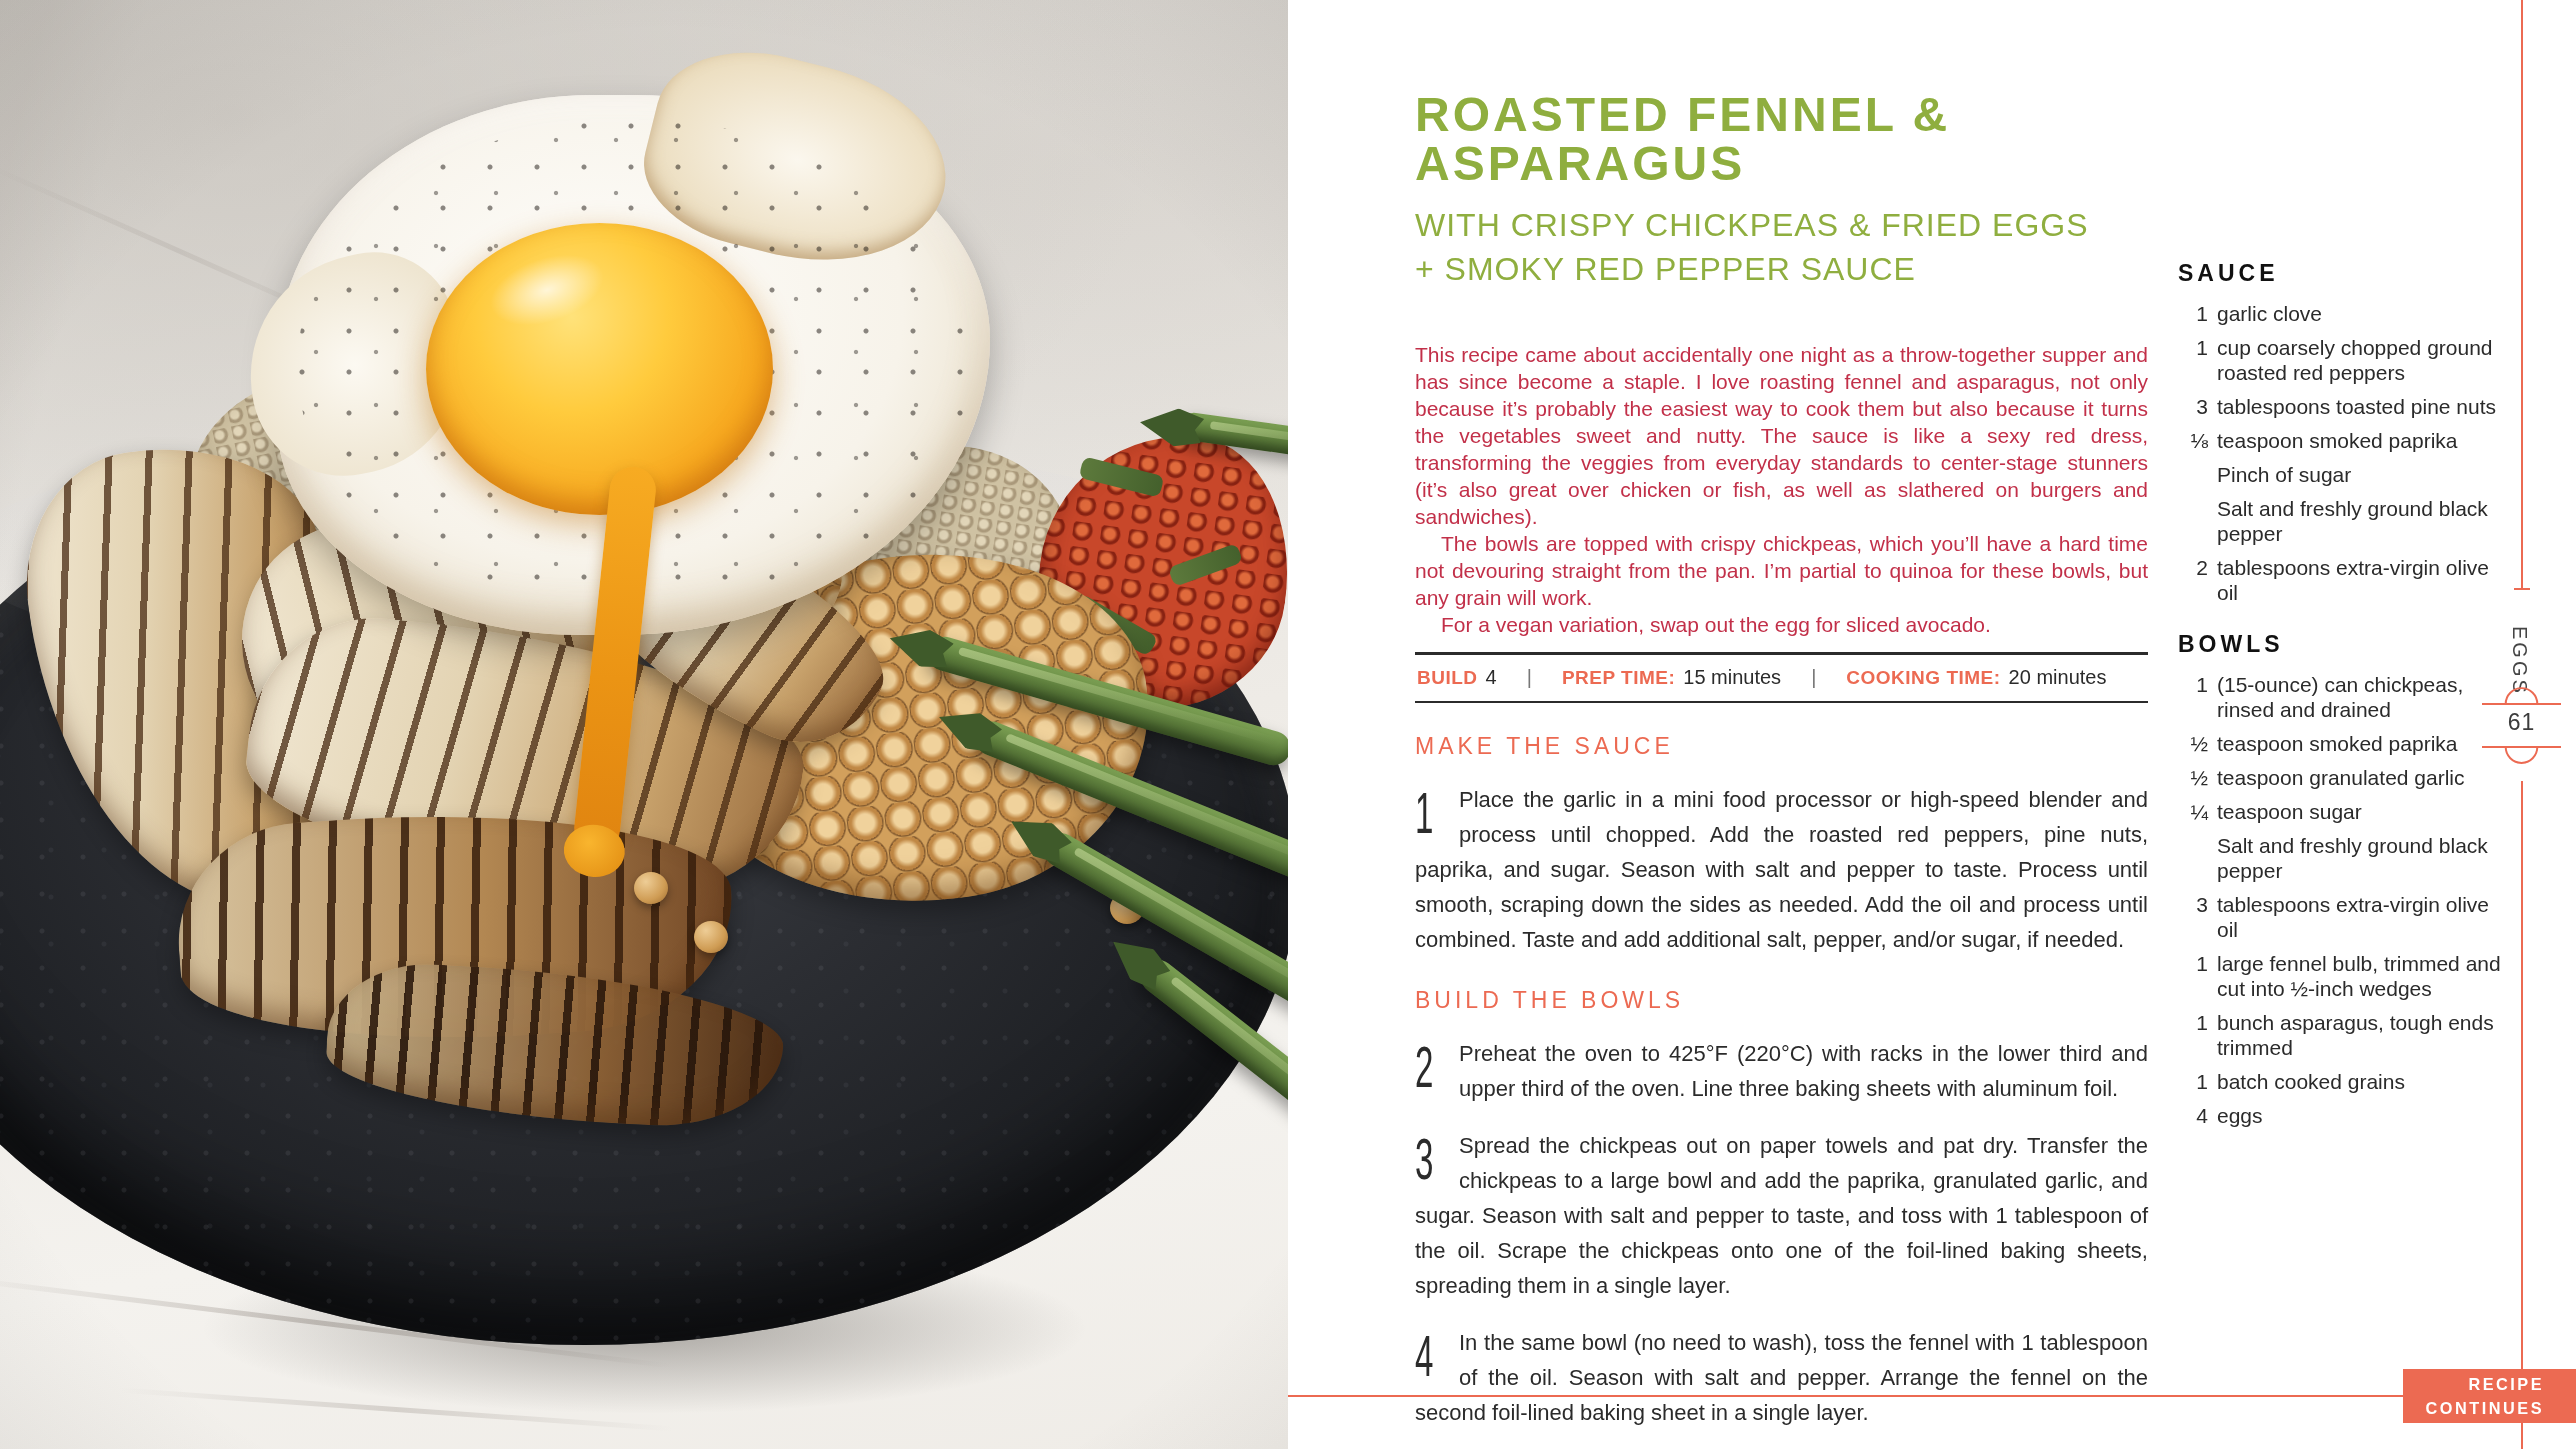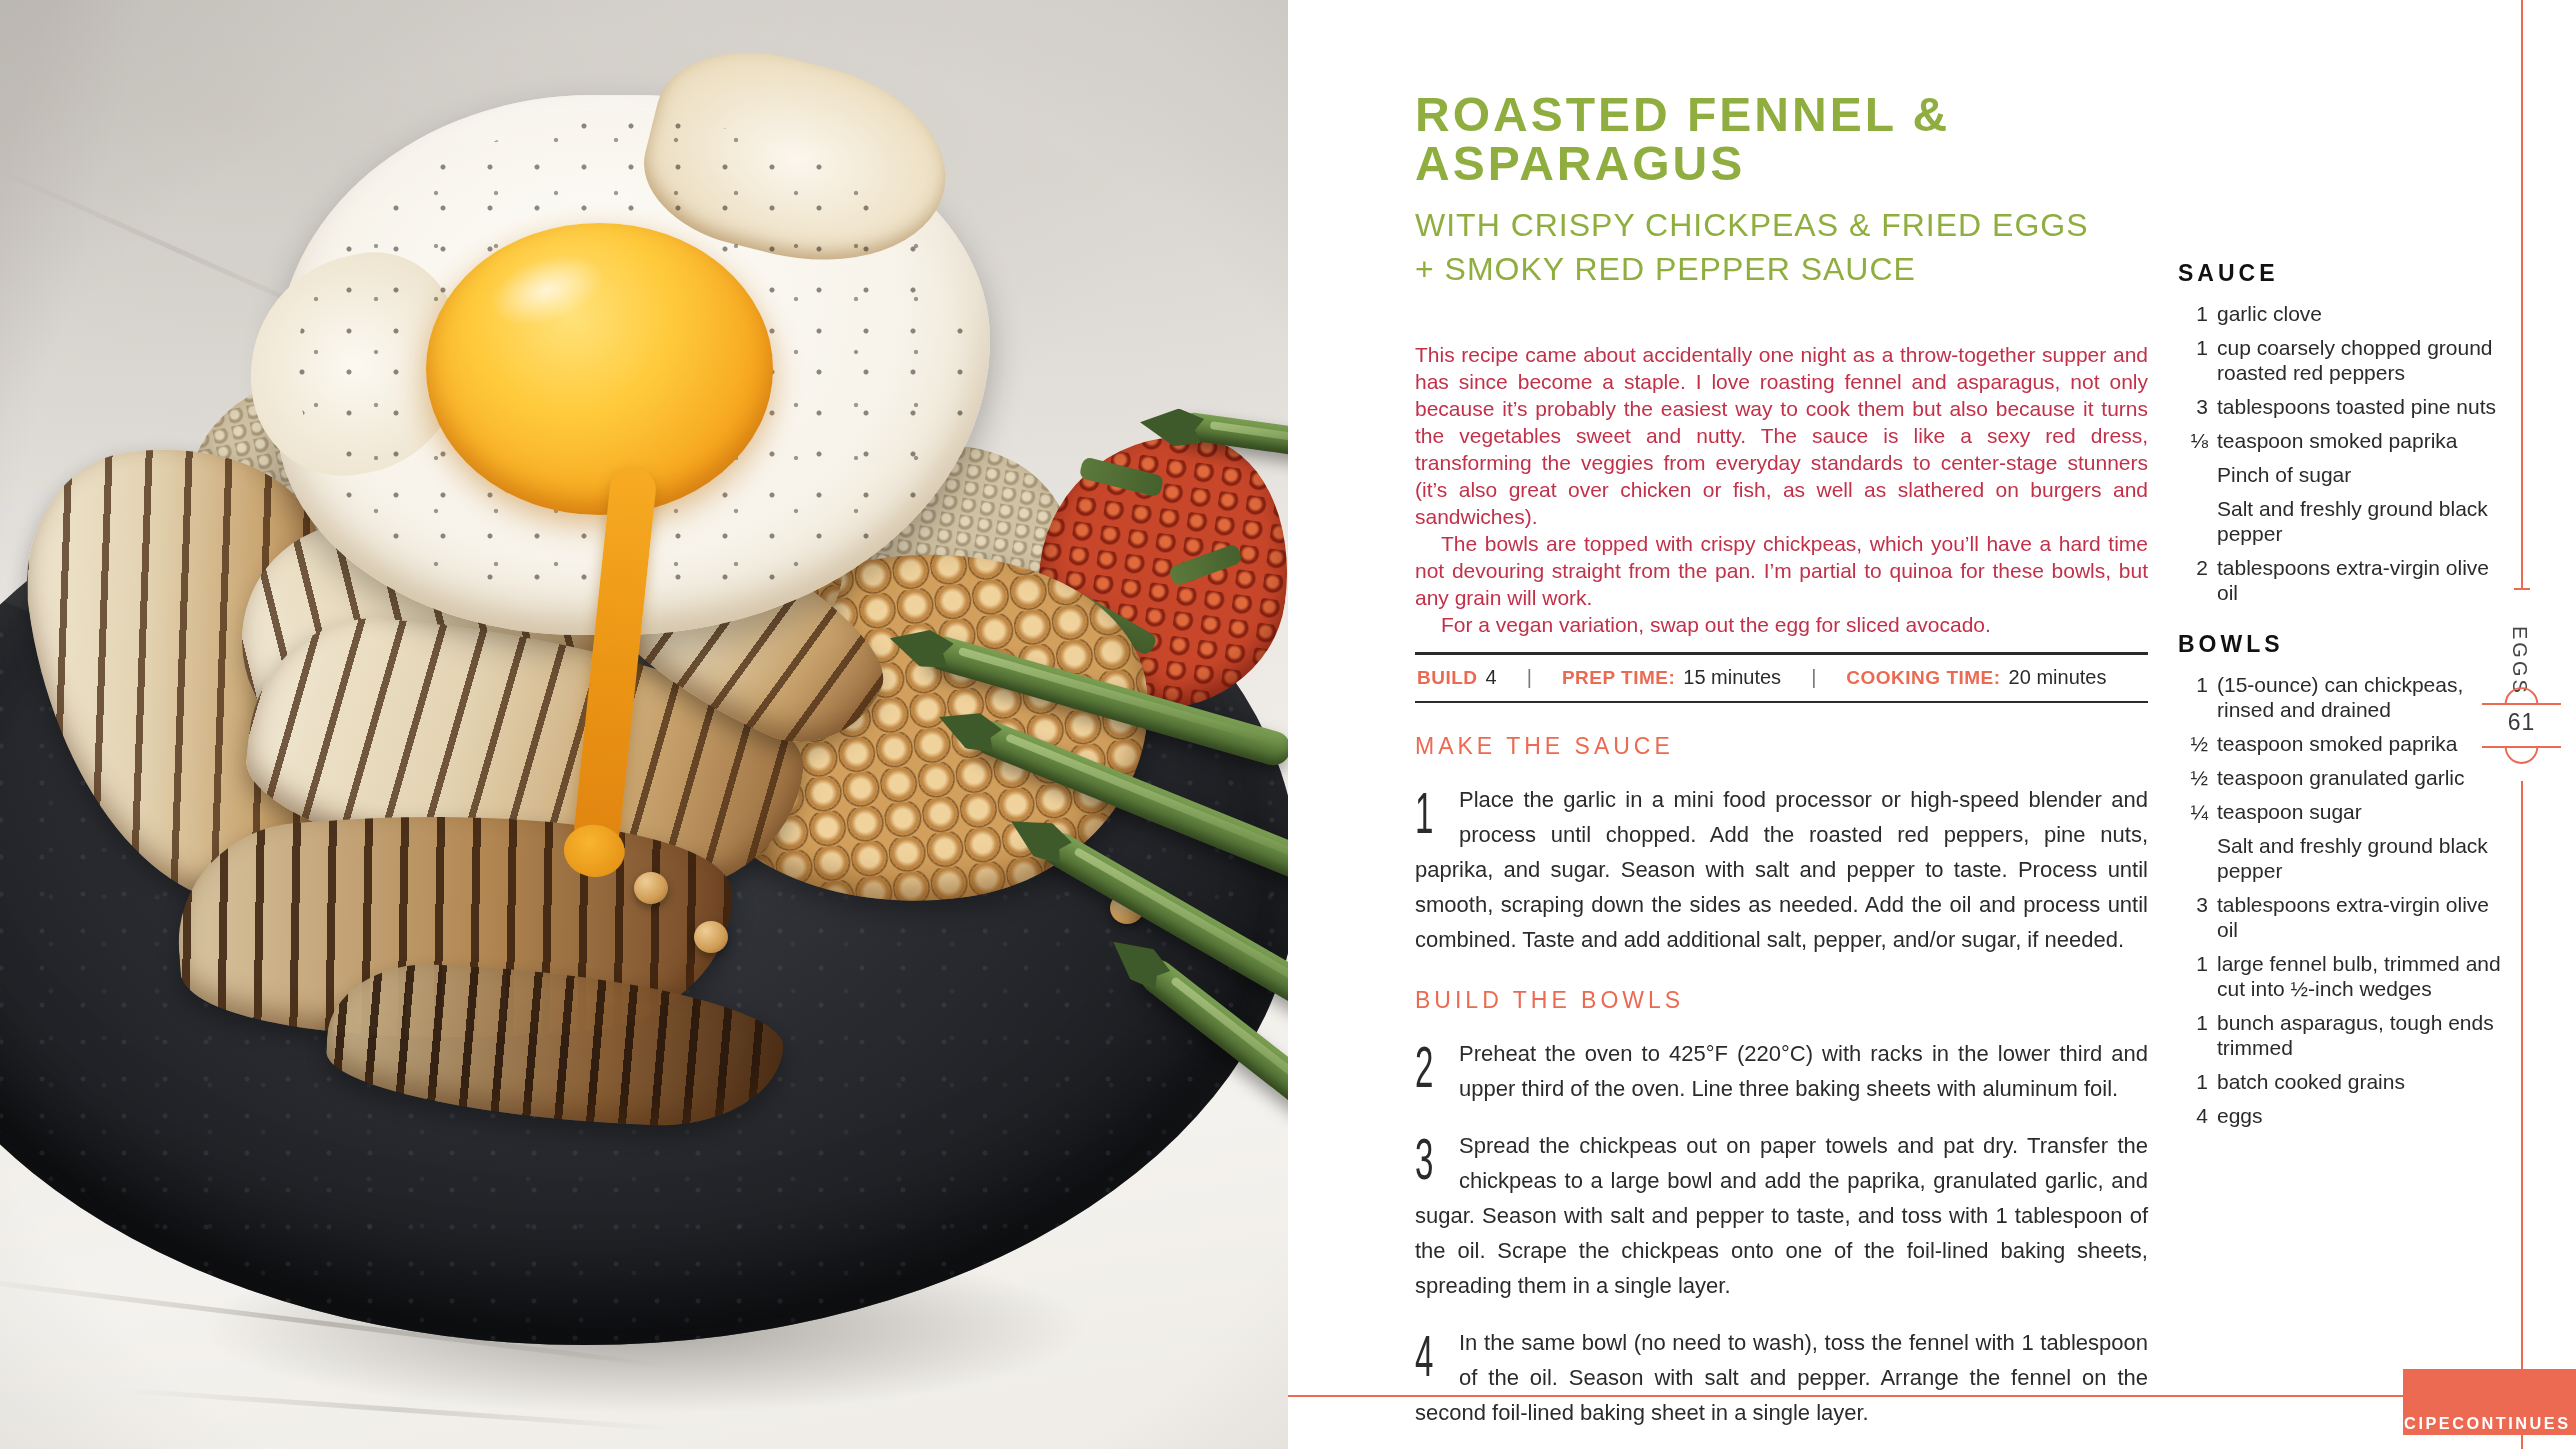"RECIPE" .badge { flex-direction: row -> column; height: 66px -> 54px }
